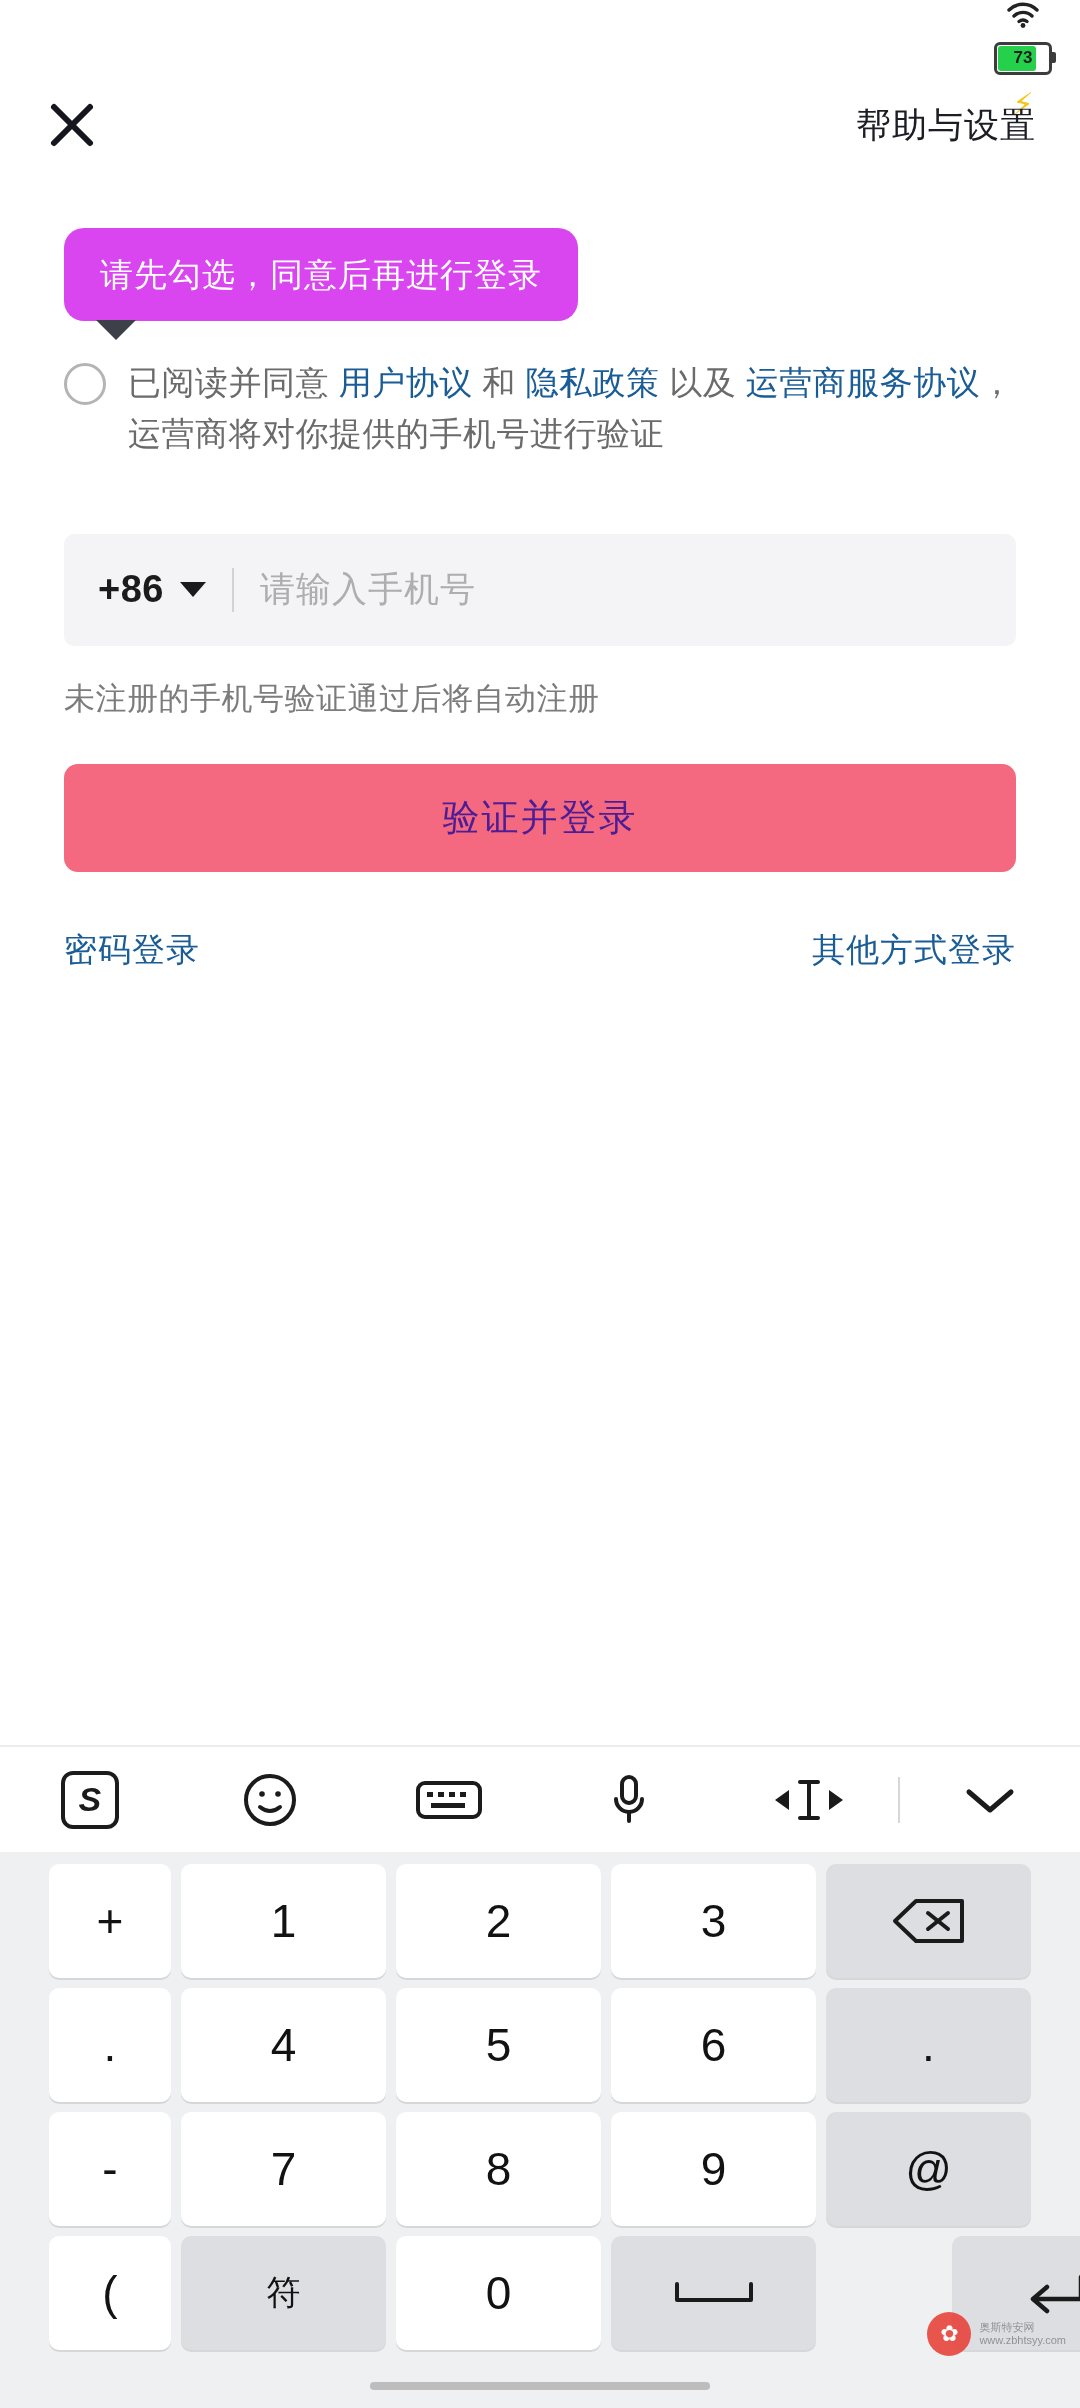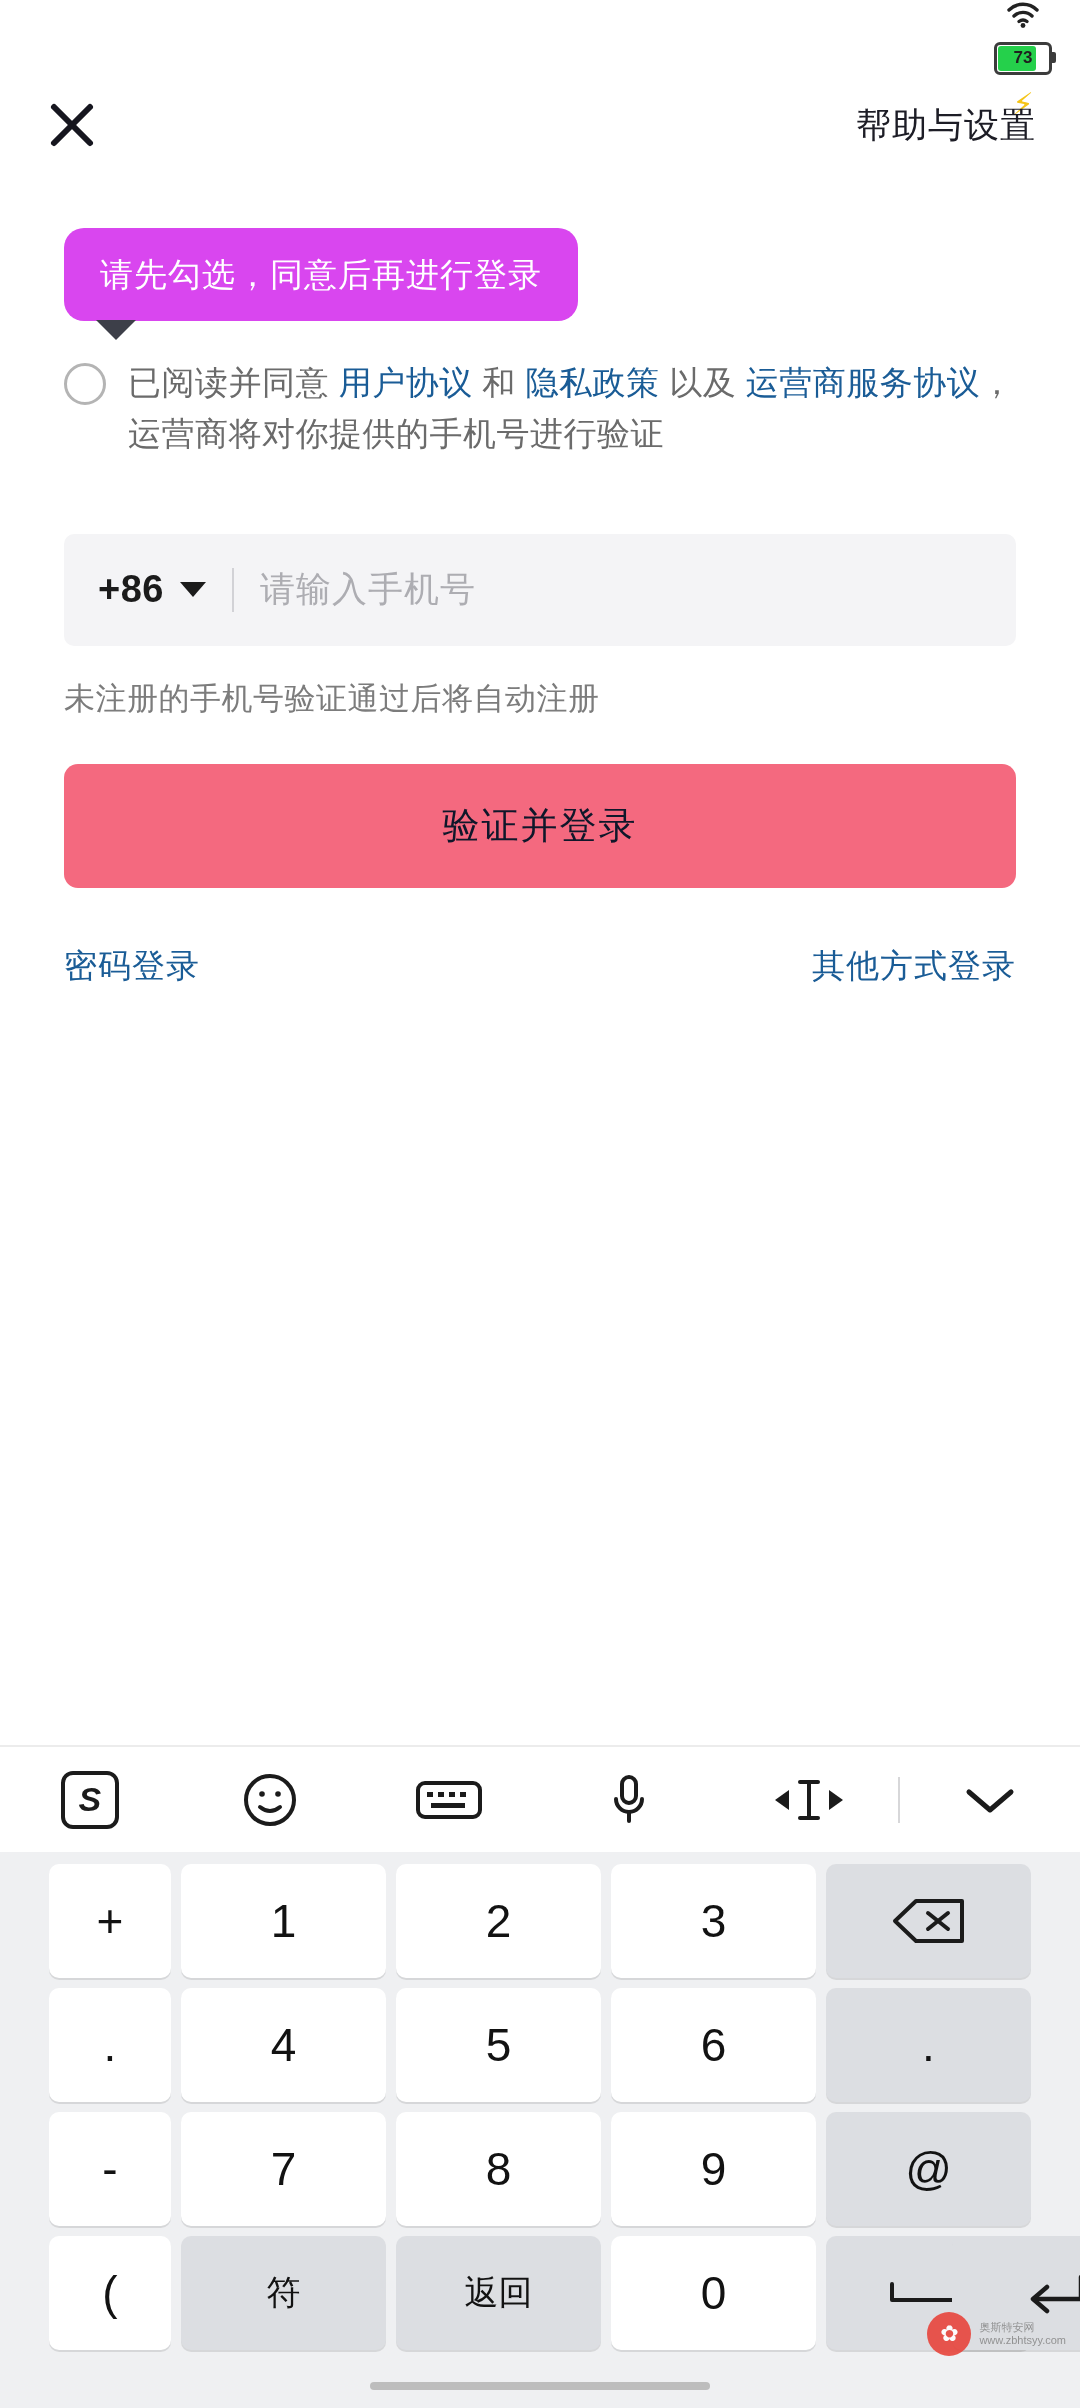"验证并登录" .login-btn { color: #0f172a -> #4c1d95; height: 124px -> 108px }
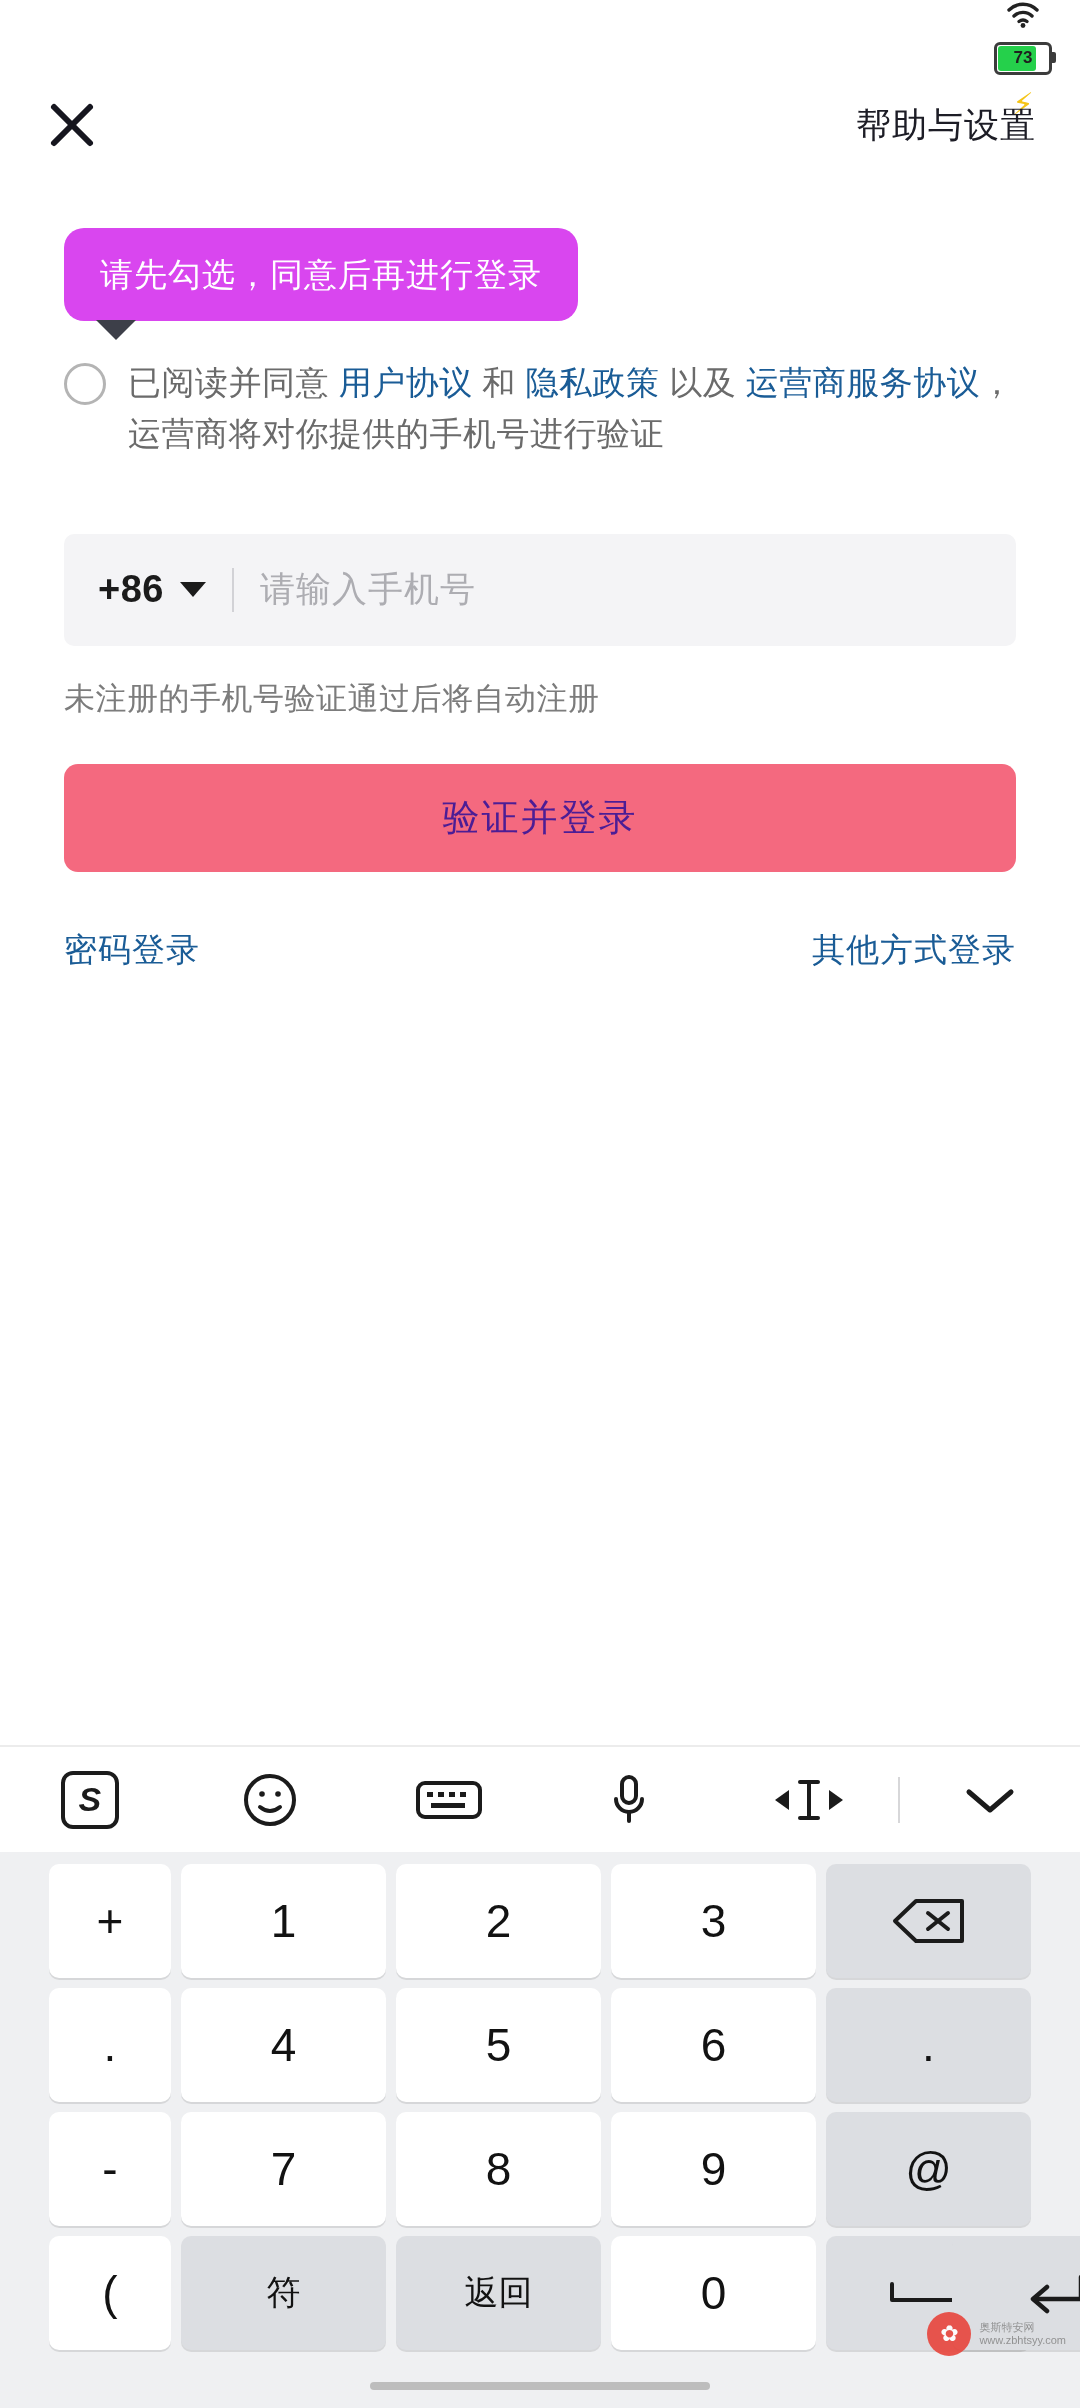"返回" div.key { html: <div>返回</div> -> none }
